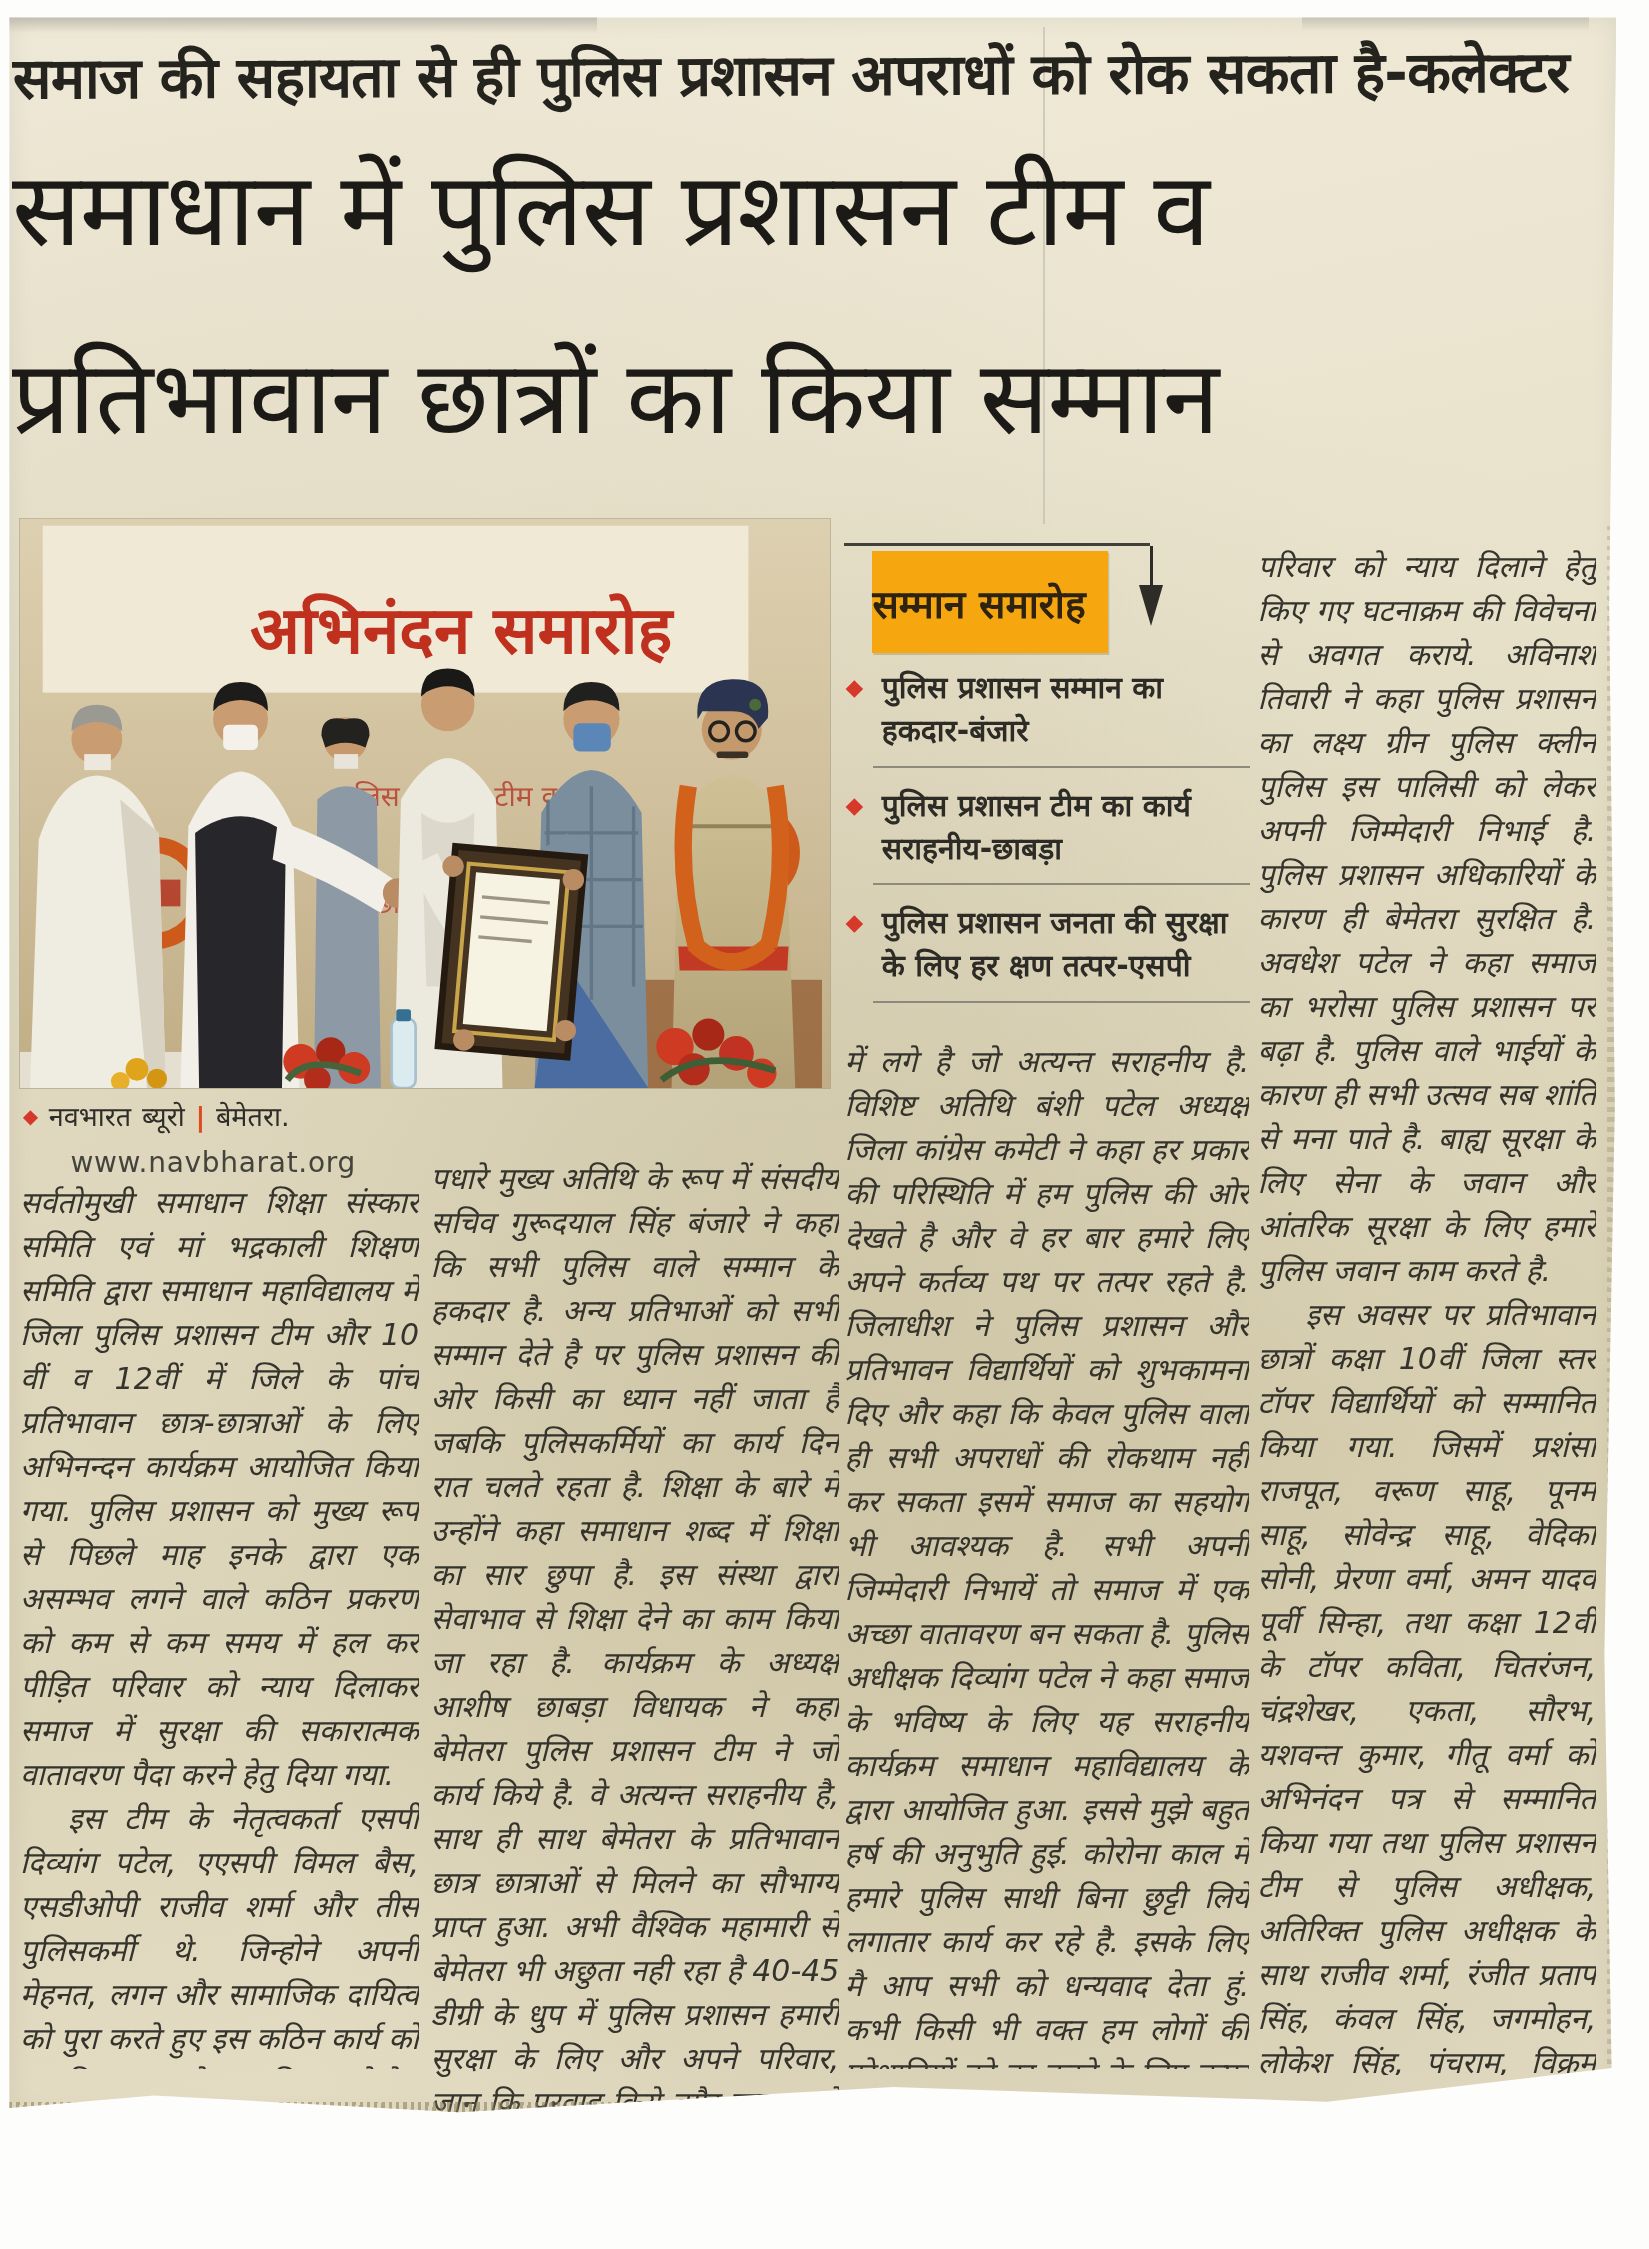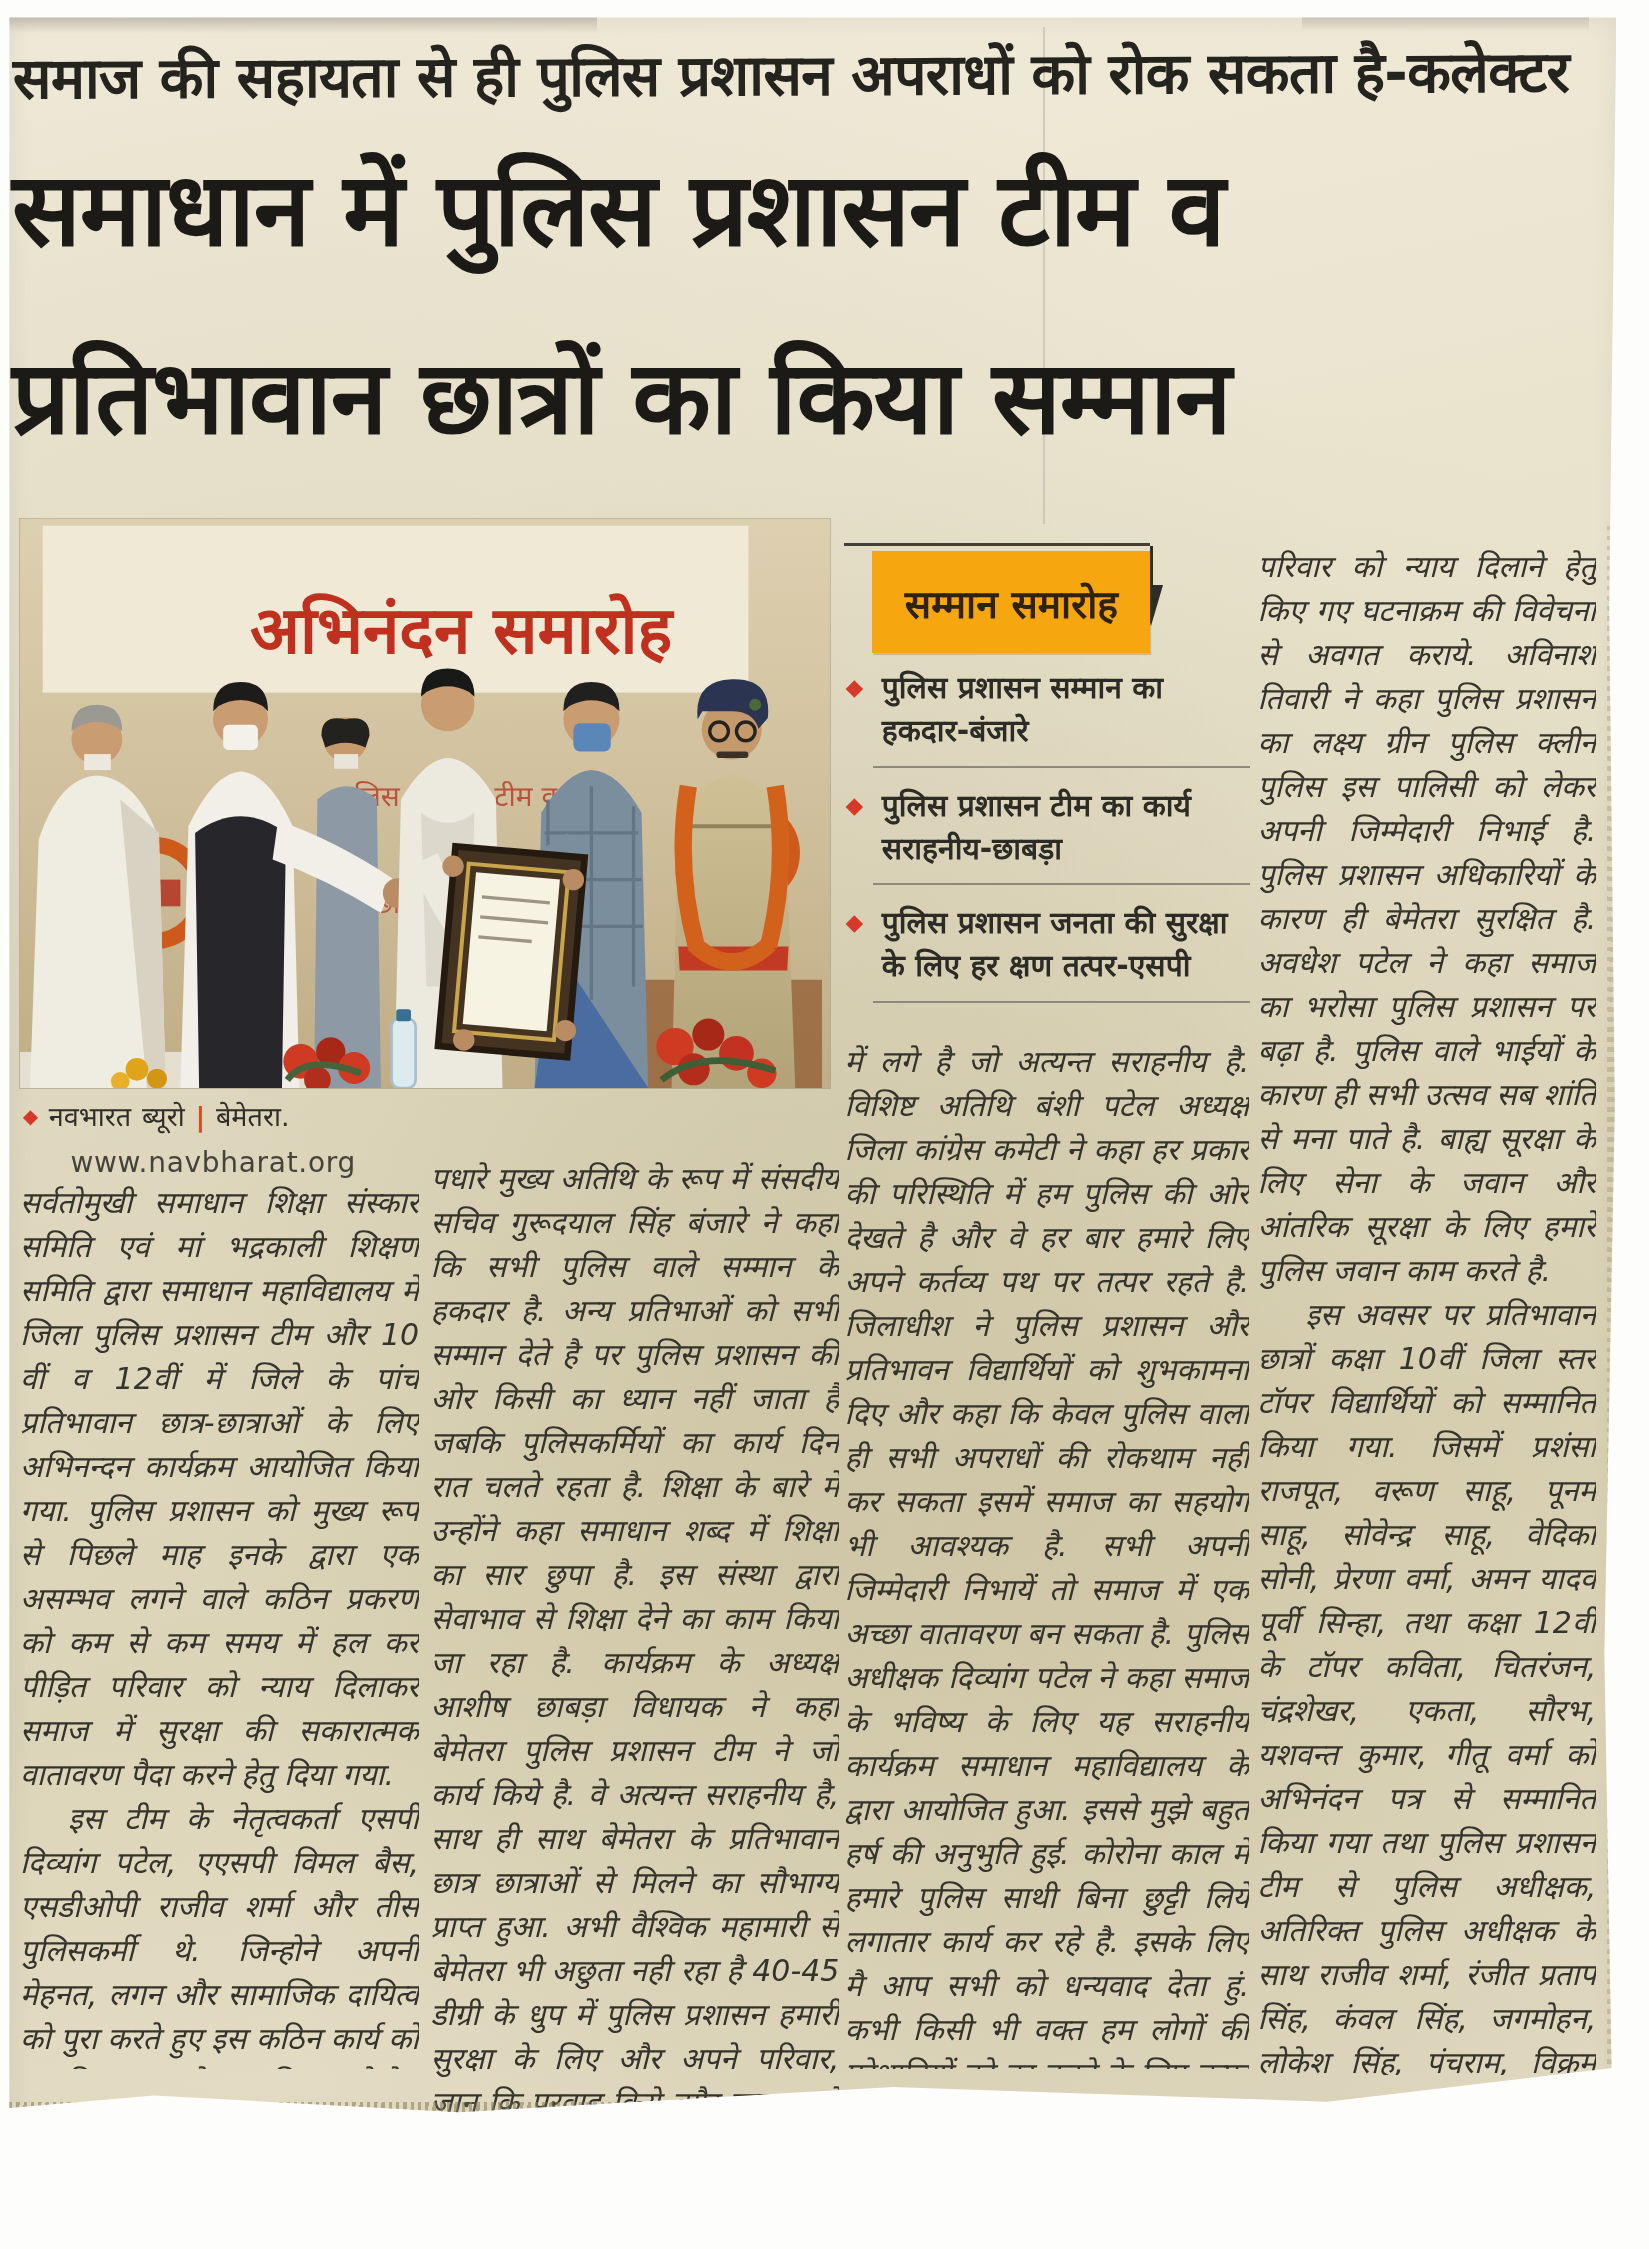"समाधान में पुलिस प्रशासन टीम" .headline { font-weight: bold -> normal }
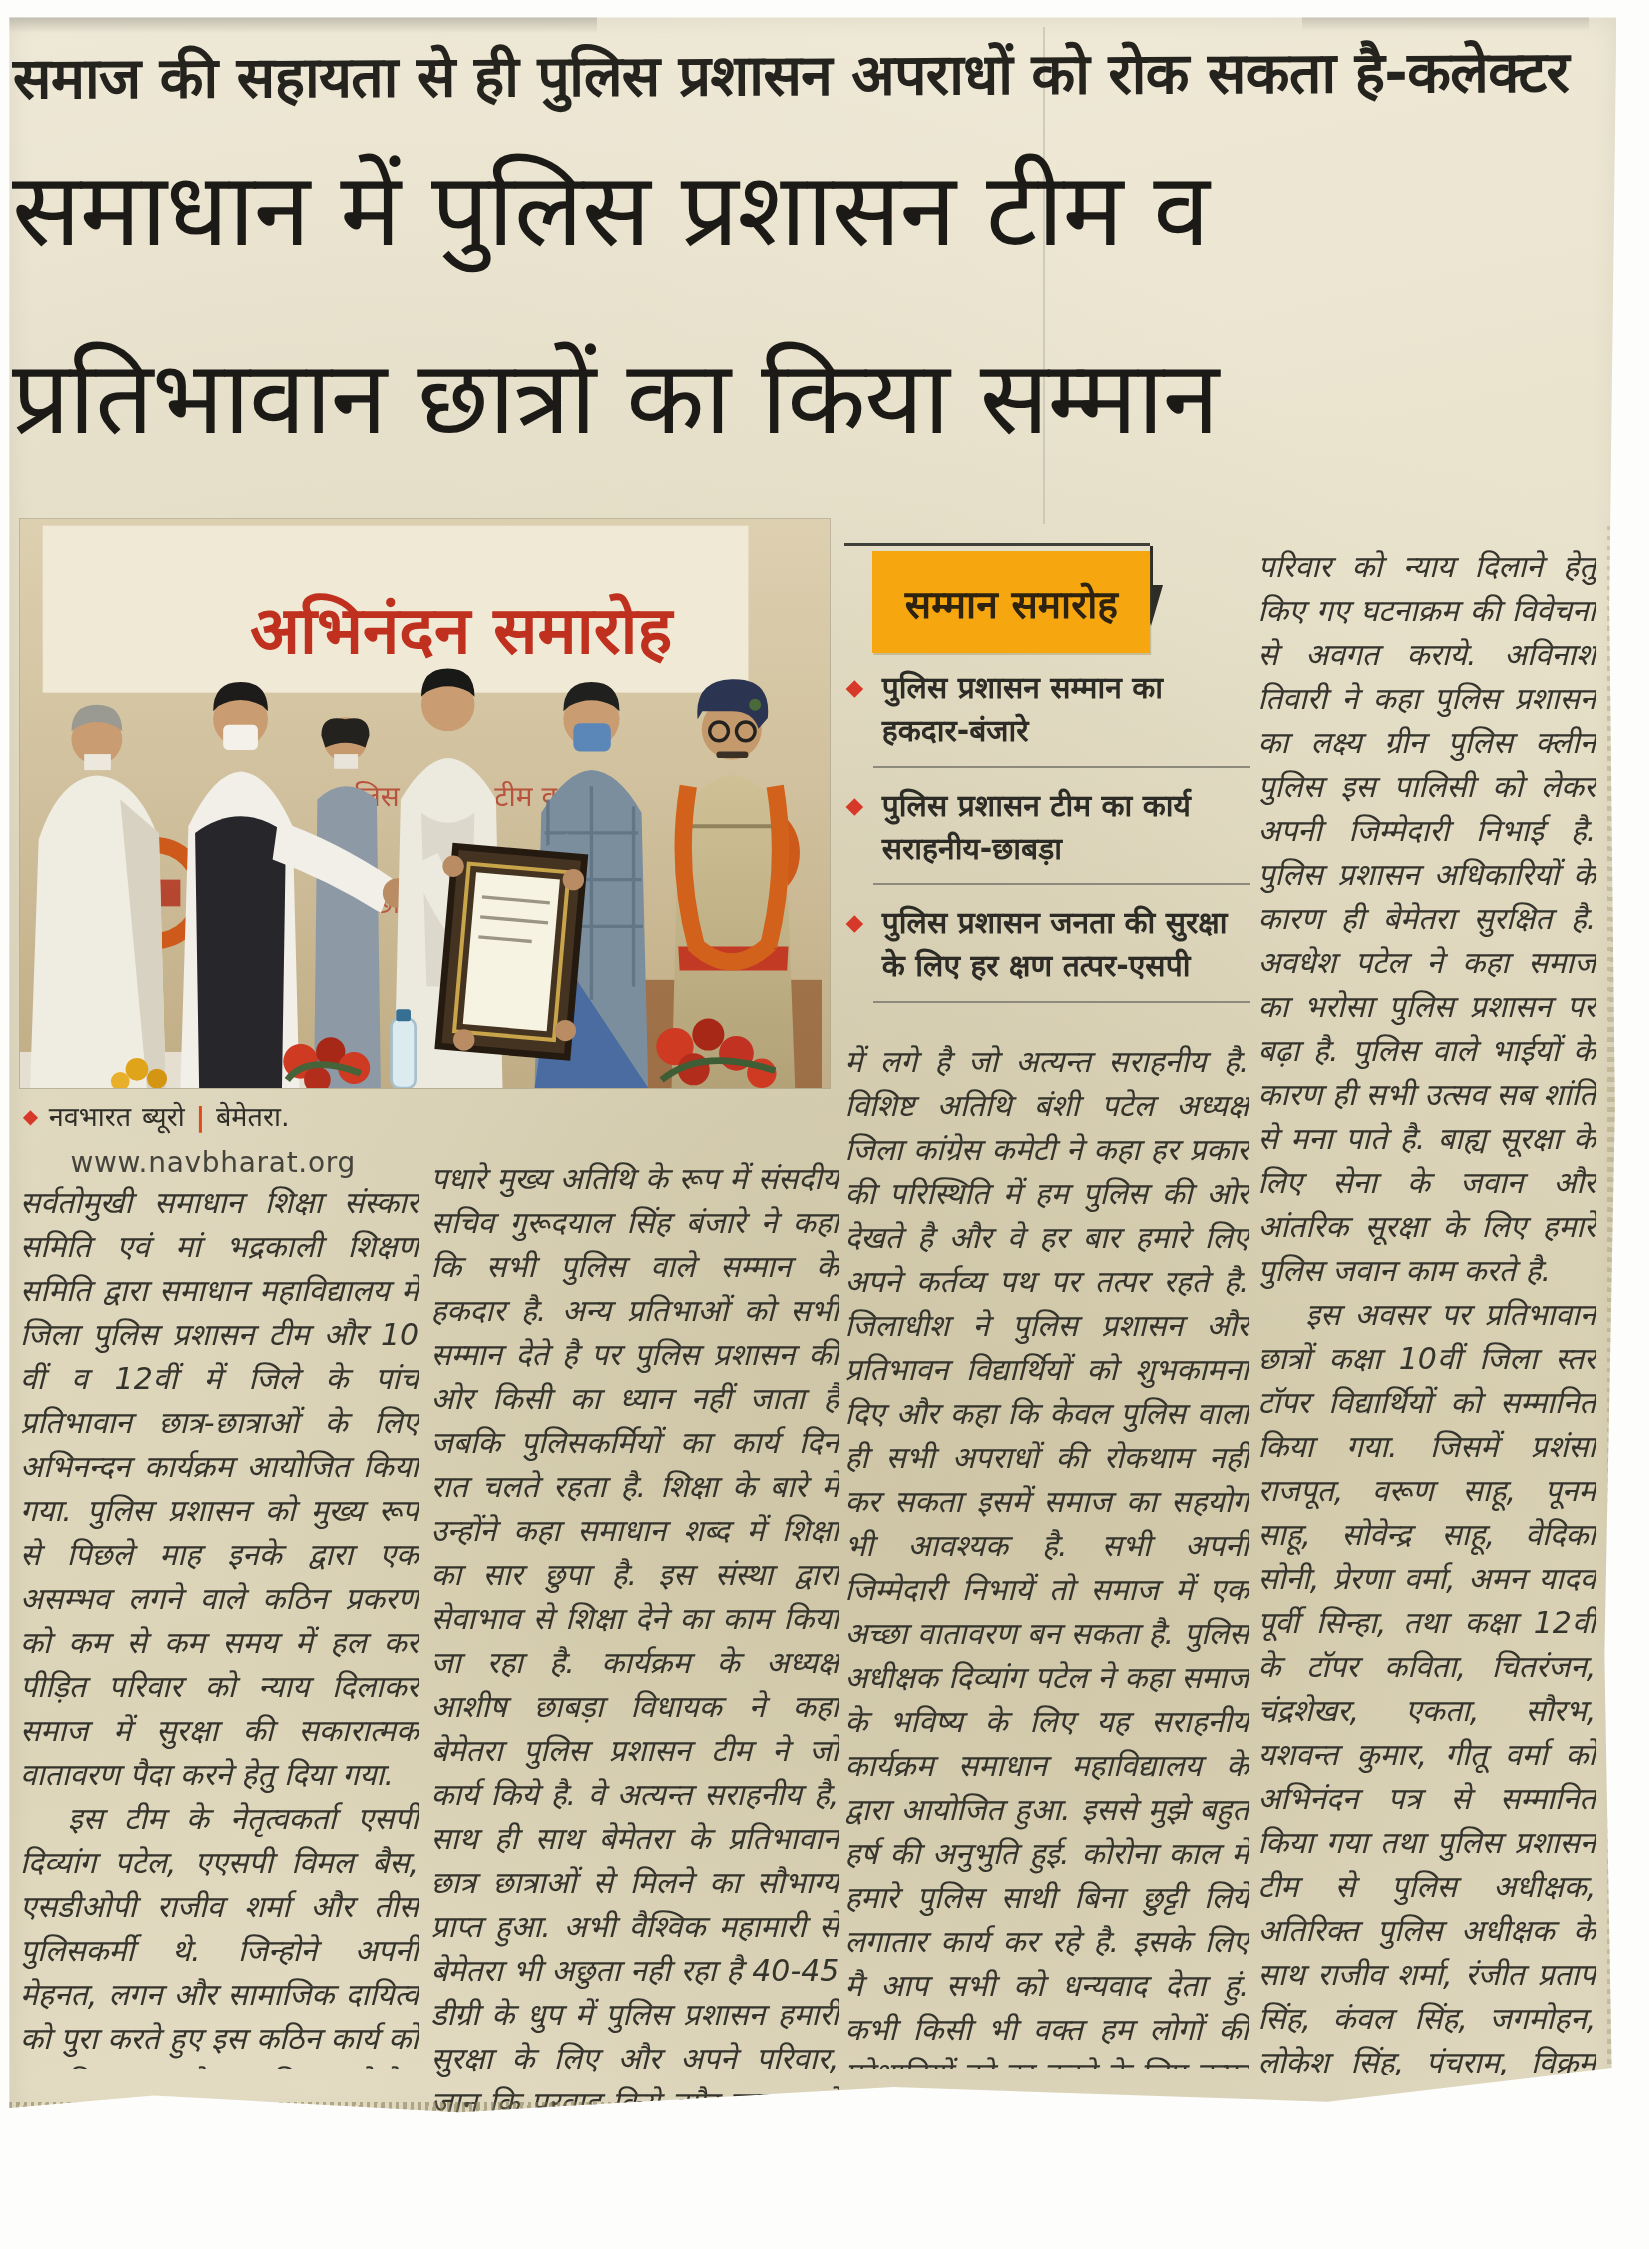"सम्मान समारोह" .hl-box { justify-content: center -> none; width: 278px -> 236px }
